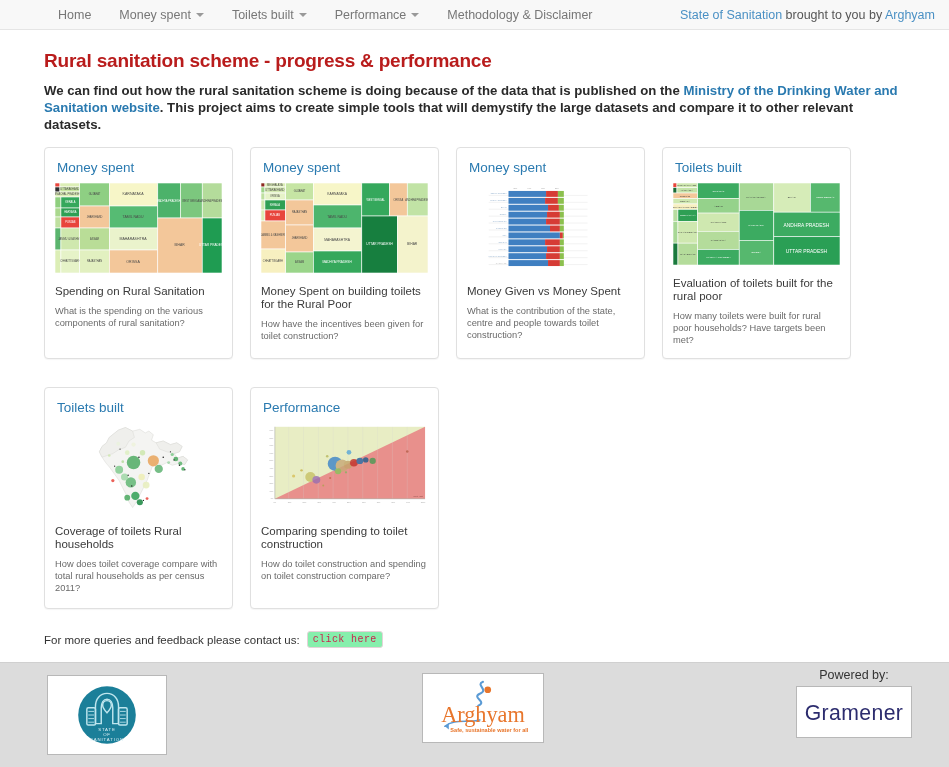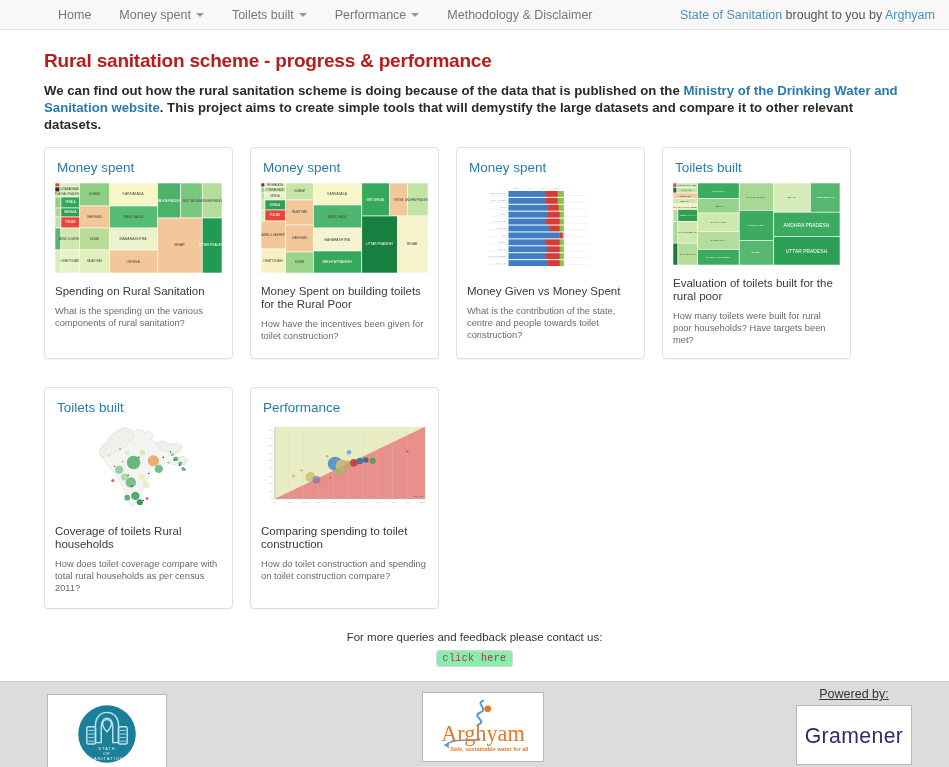"For more queries and feedback" .contact { flex-direction: column -> none }
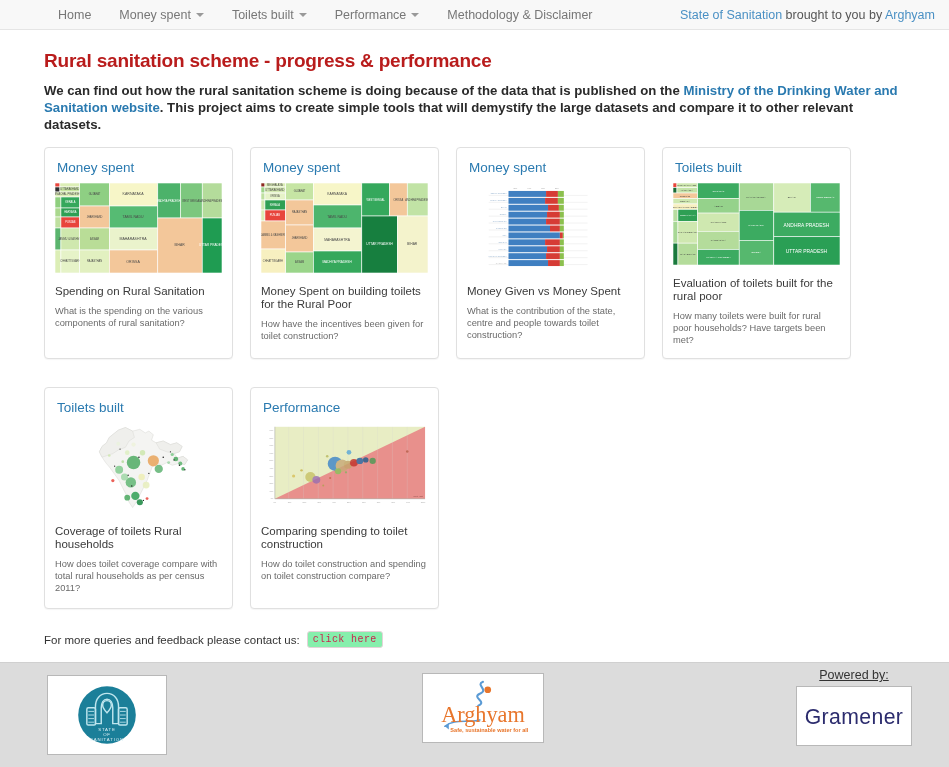"Powered by:" .powered-label { text-decoration: underline -> none }
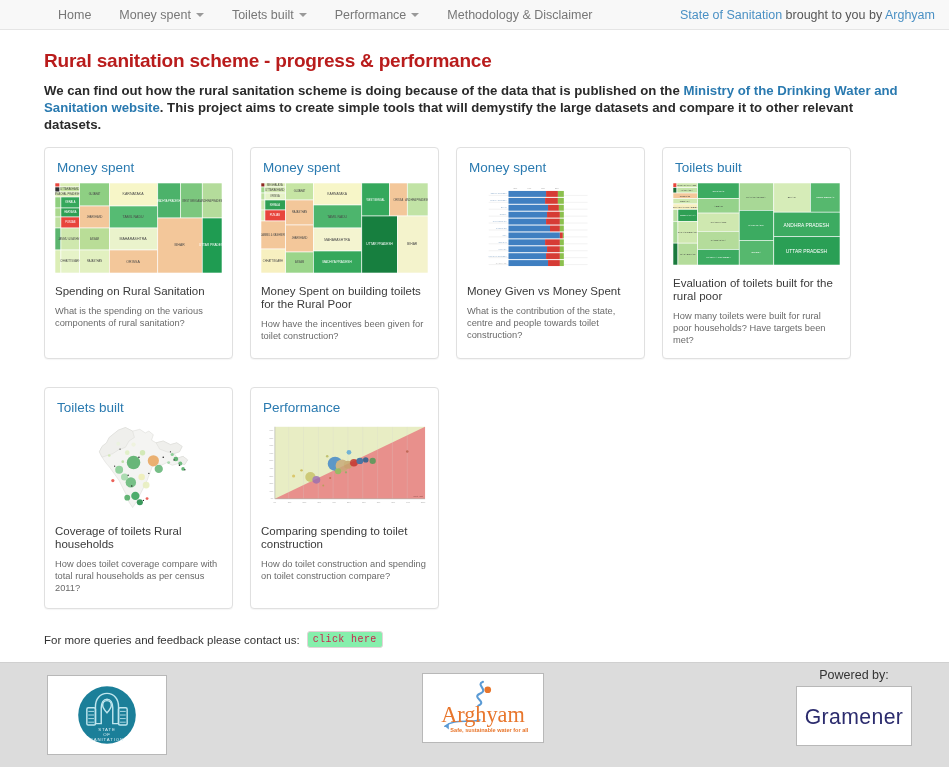"Gramener" .logo-gramener { height: 60px -> 52px }
